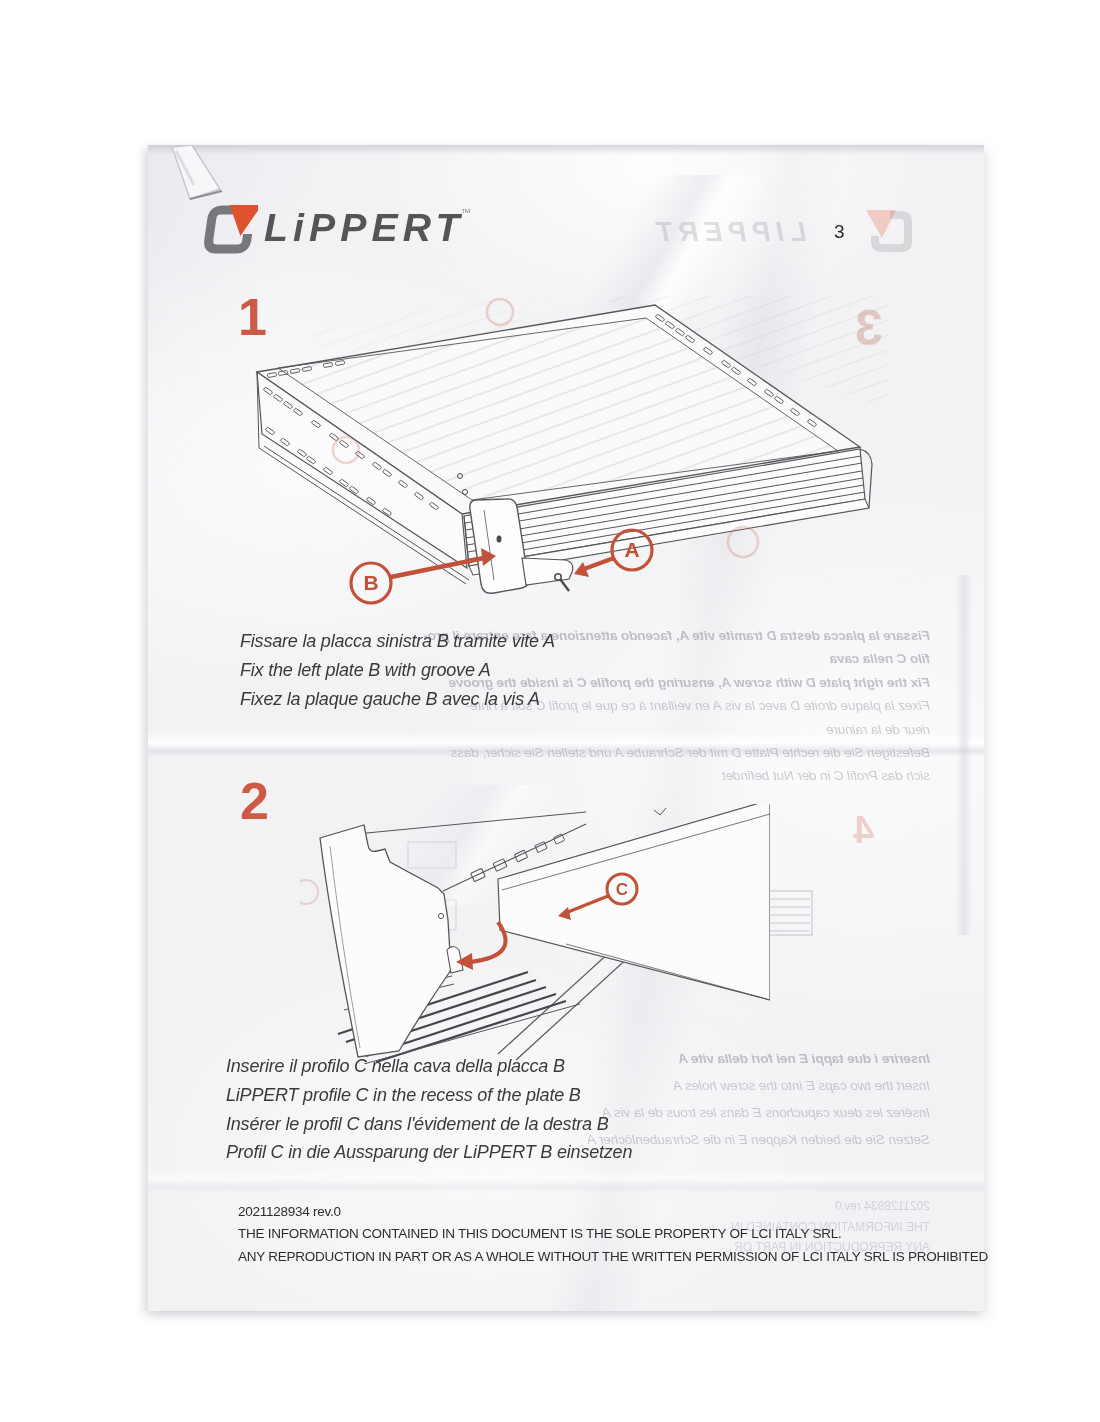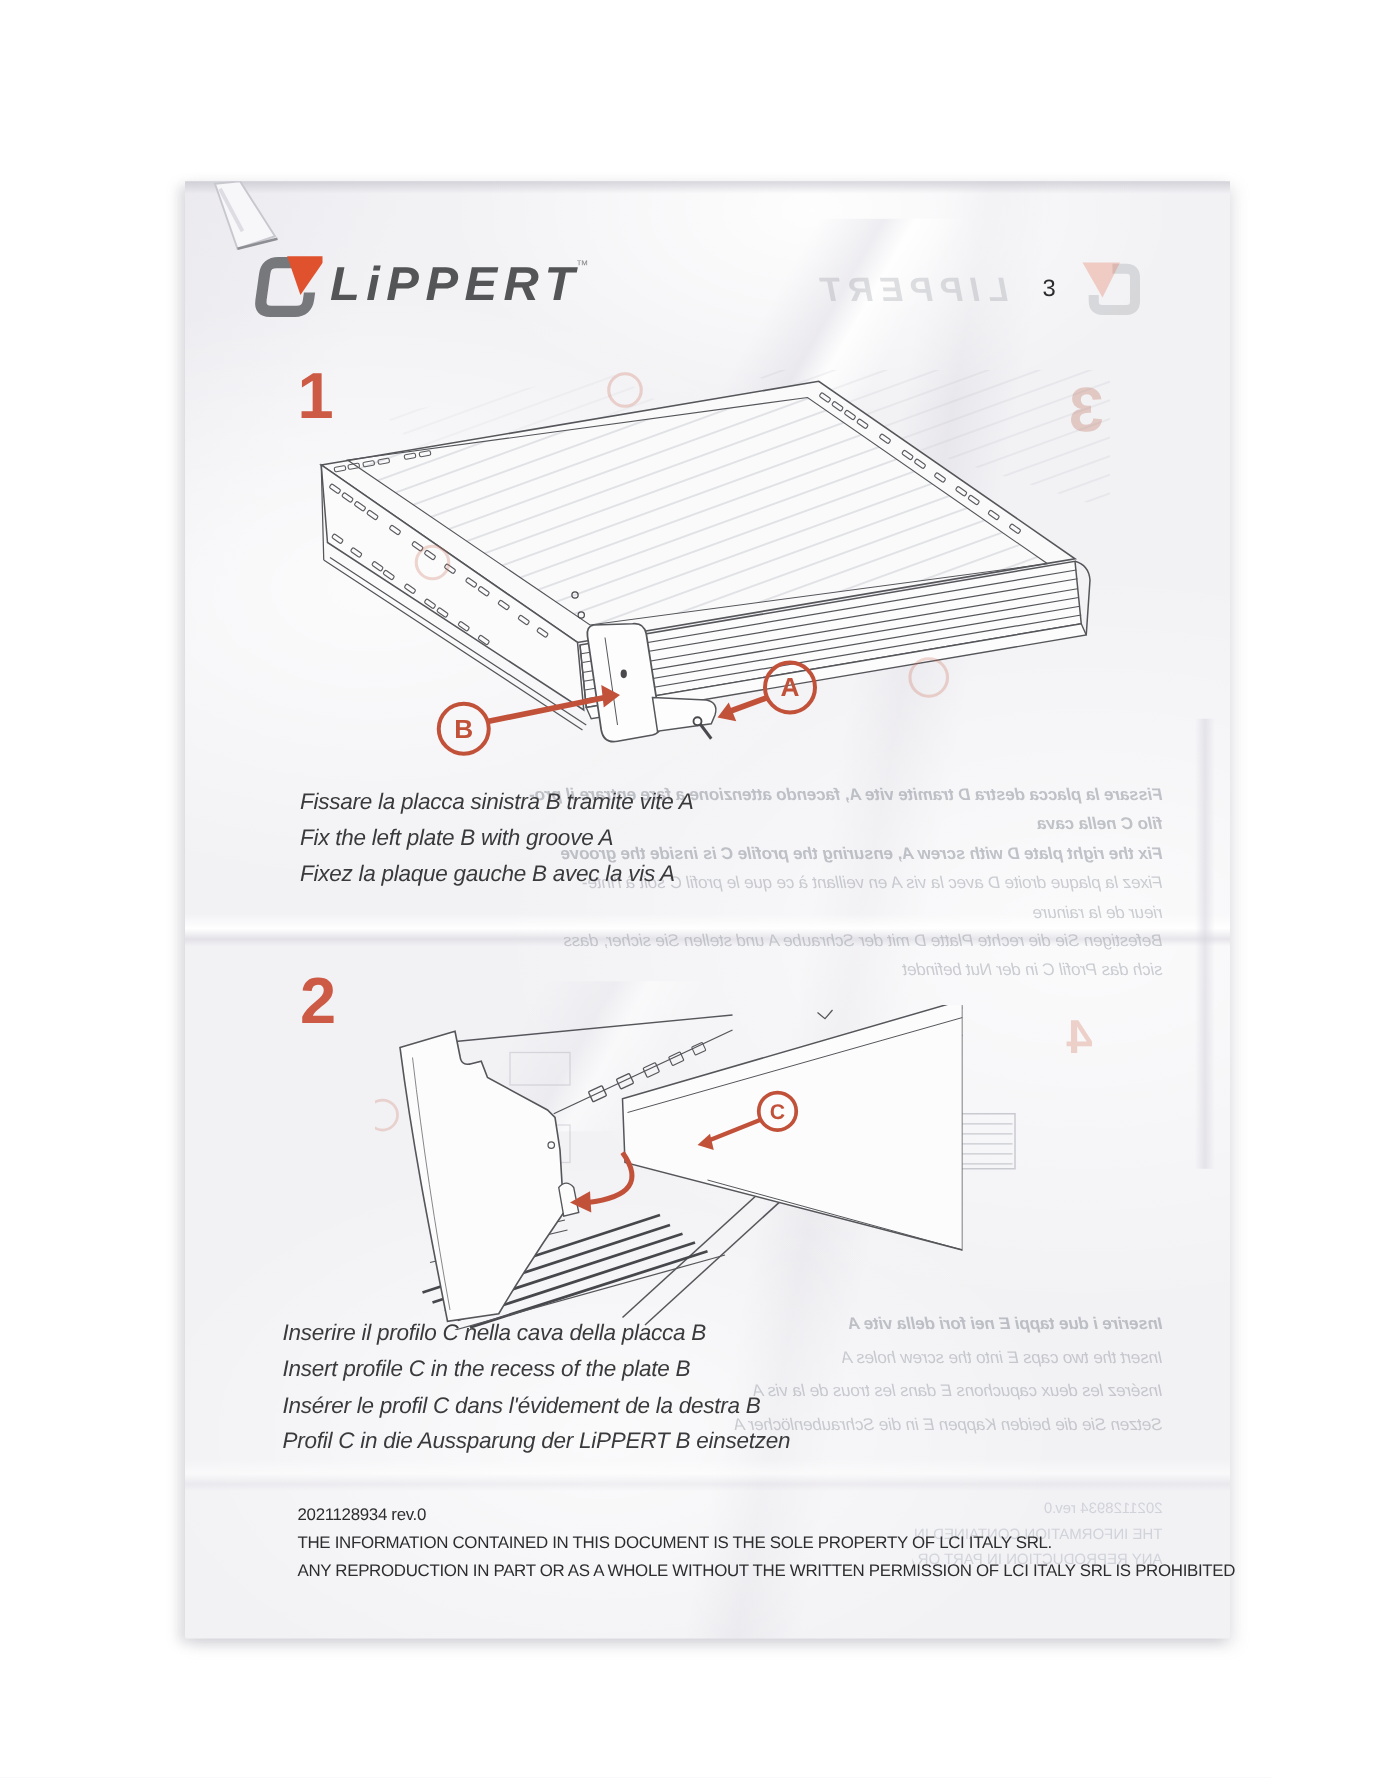"Insert profile C in the" div { text: Insert -> LiPPERT }
